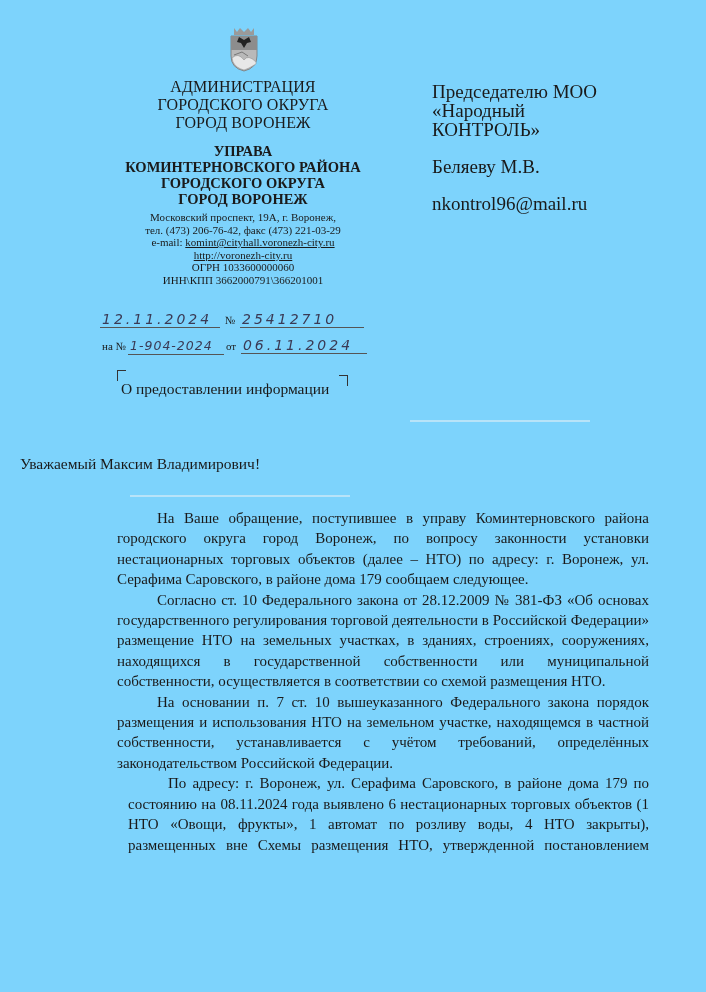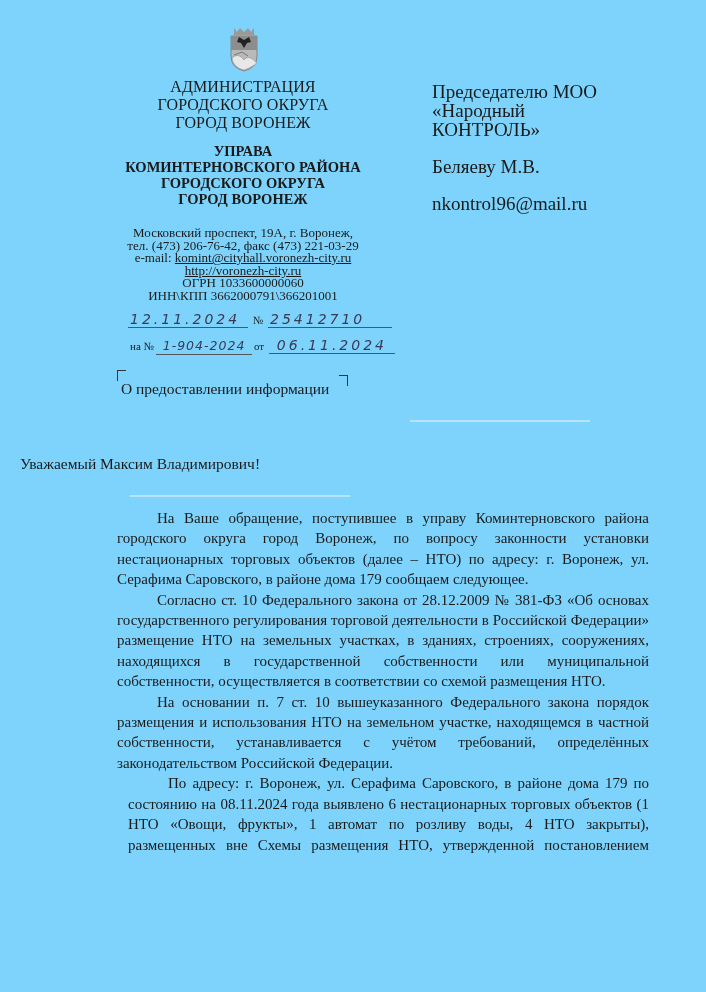"Московский проспект, 19А, г. Воронеж," .org-contacts { font-size: 13px -> 11px; margin-top: 20px -> 4px }
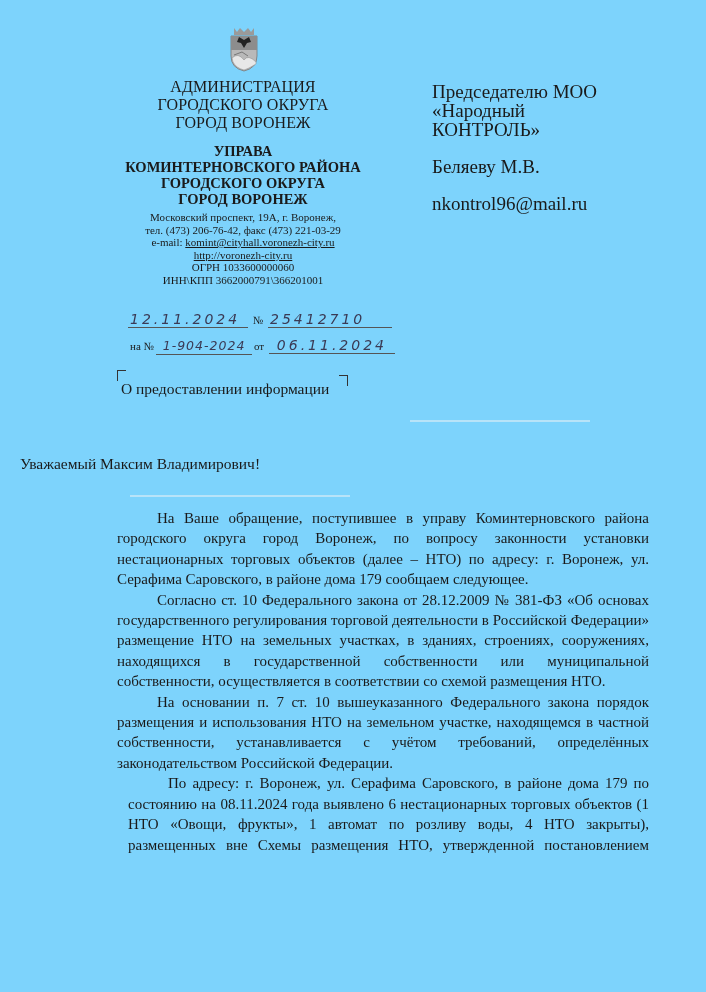"12.11.2024 № 25412710" .reg { left: 128px -> 100px }
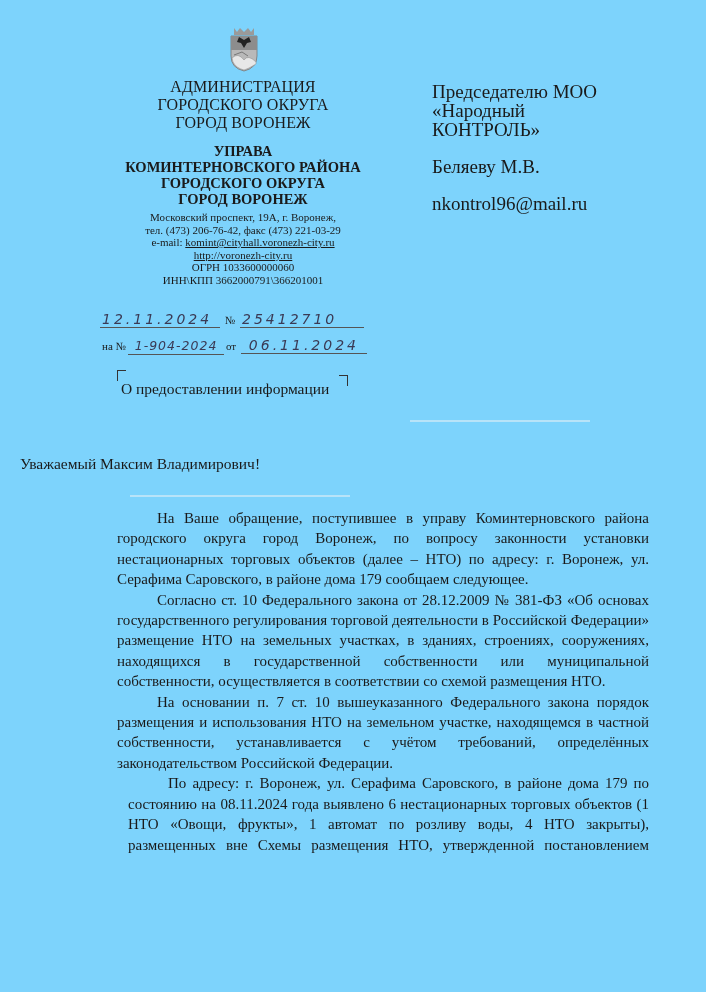"на № 1-904-2024 от 06.11.2024" .reg2 { text-align: center -> none }
